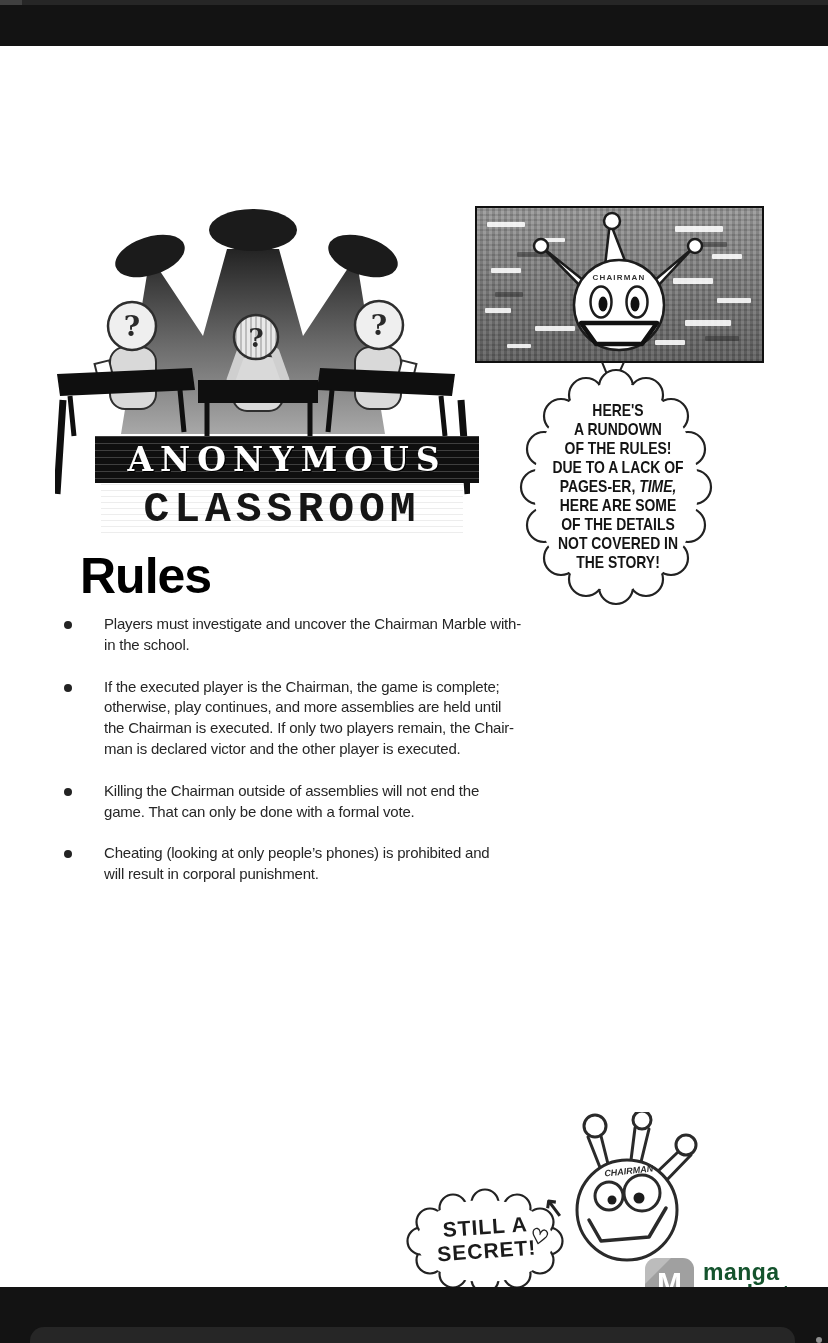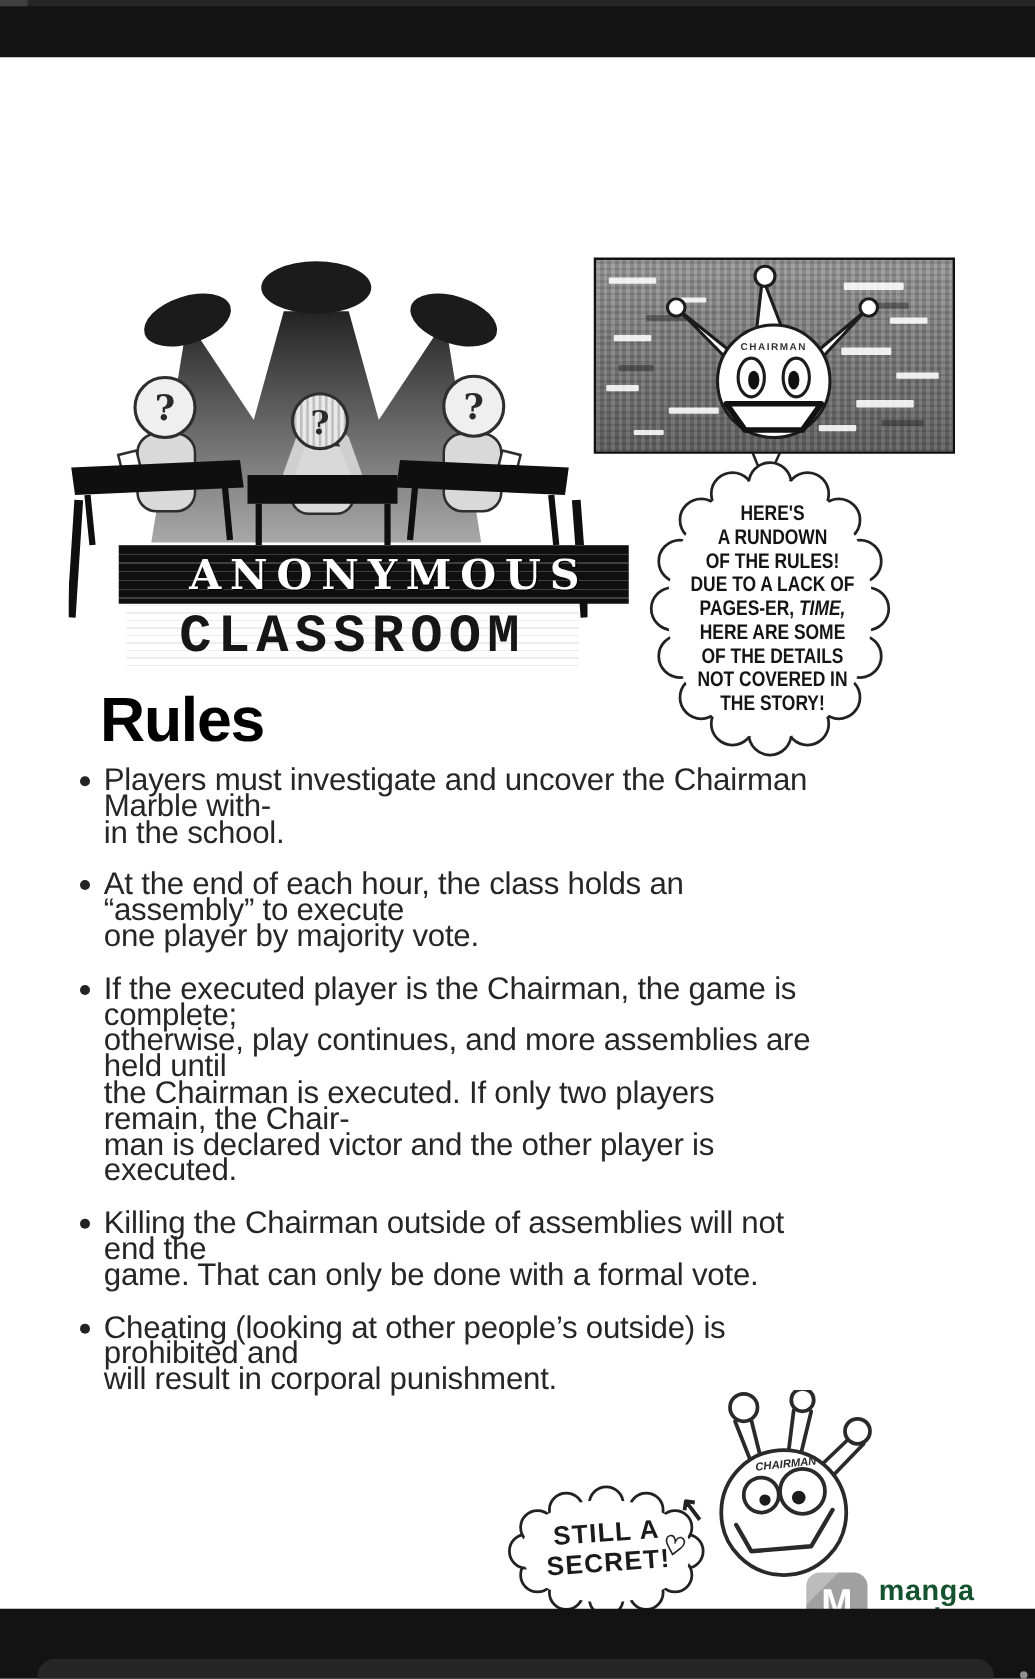"ANONYMOUS" .banner-anon { padding-left: 24px -> none }
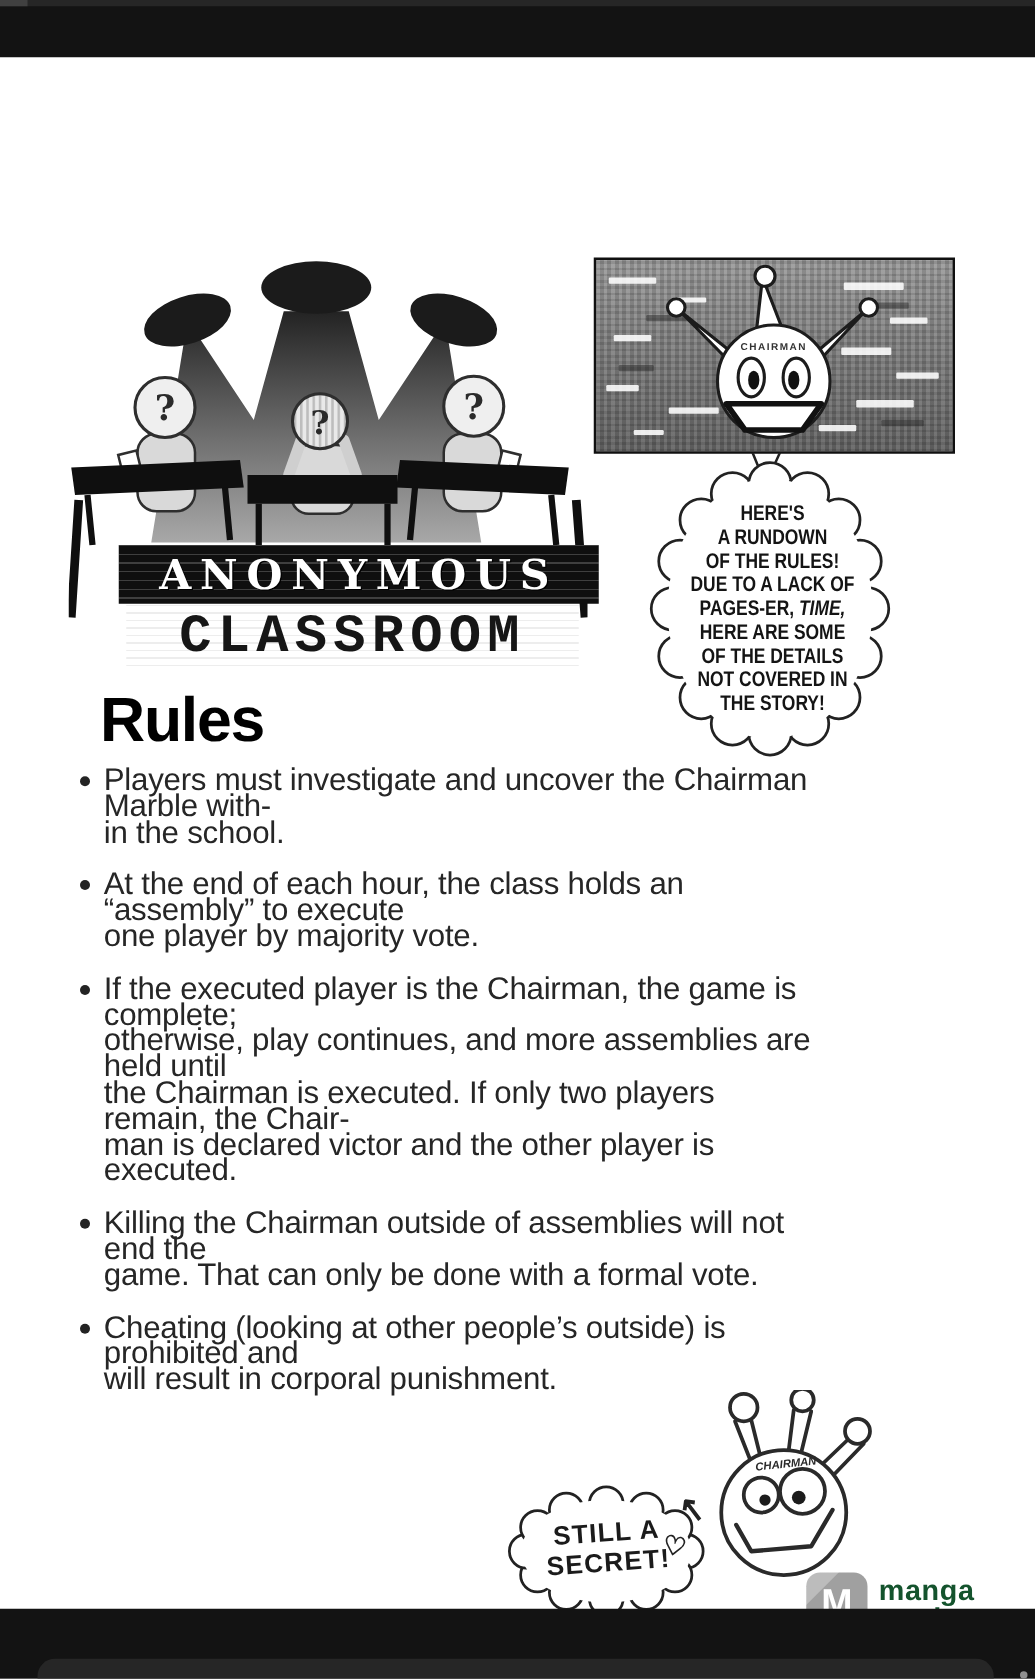"Players must investigate and uncover" .rule-text { font-size: 25px -> 15px; margin-left: none -> 21px }
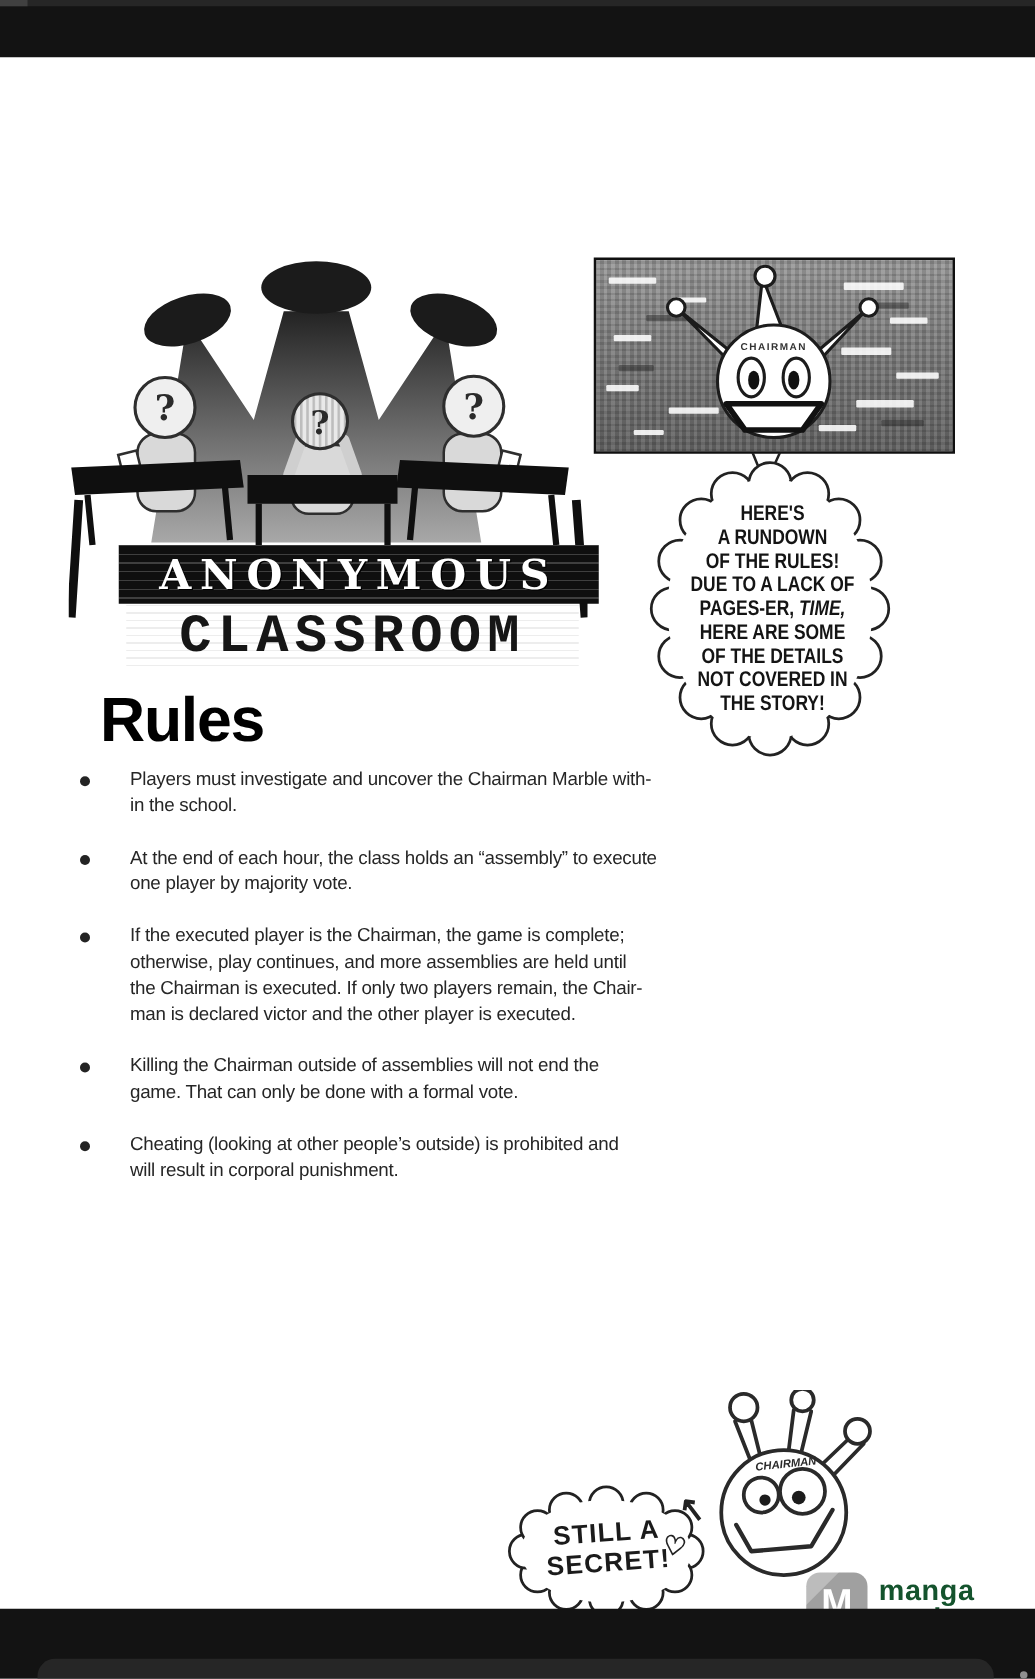"At the end of each" div.rule-item { html: <div> <div></div> <div>At the end of each hour, the class holds an “assembly” to execute one player by majority vote.</div> </div> -> none }
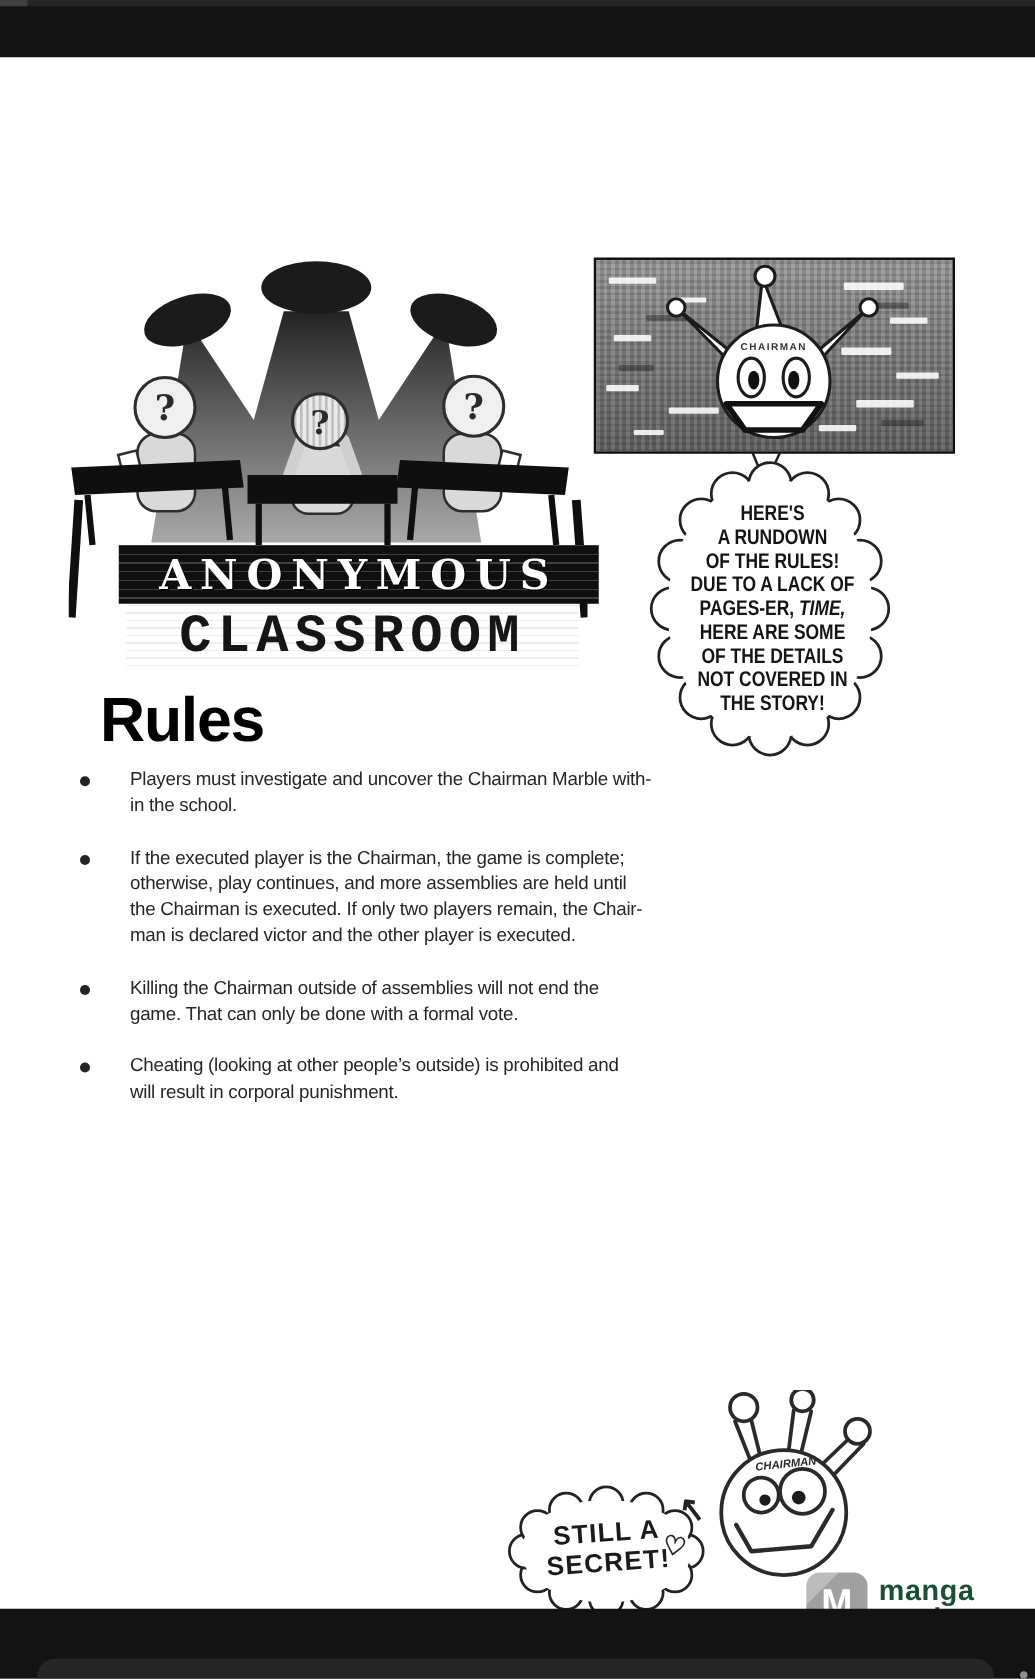"Cheating (looking at other people’s" div.rule-text { text: other people’s outside -> only people’s phones }
